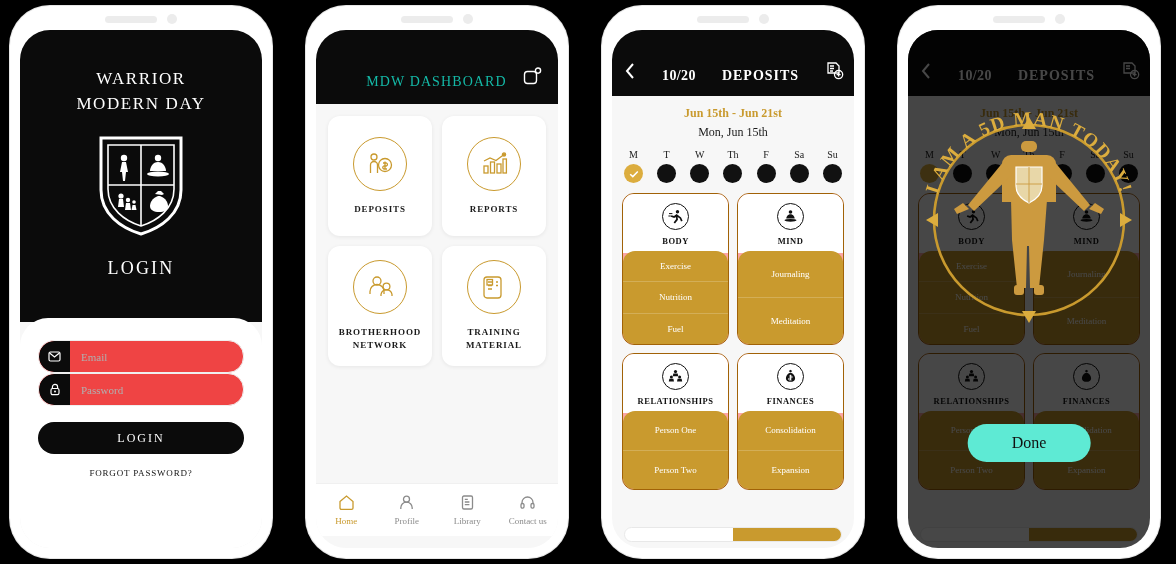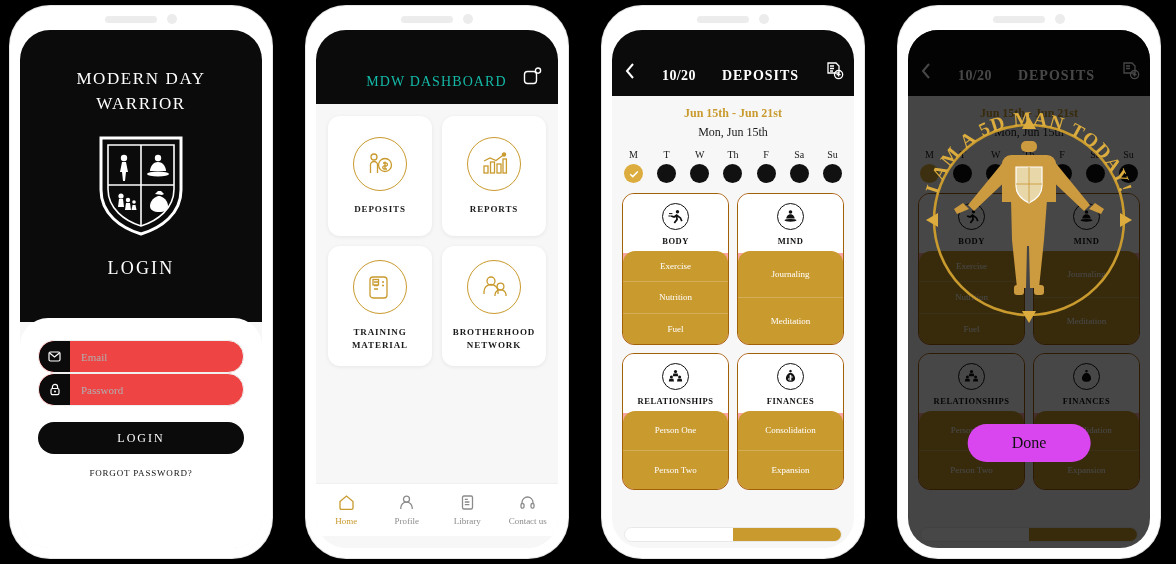"MODERN DAY" div { order: before "WARRIOR" -> after "WARRIOR" }
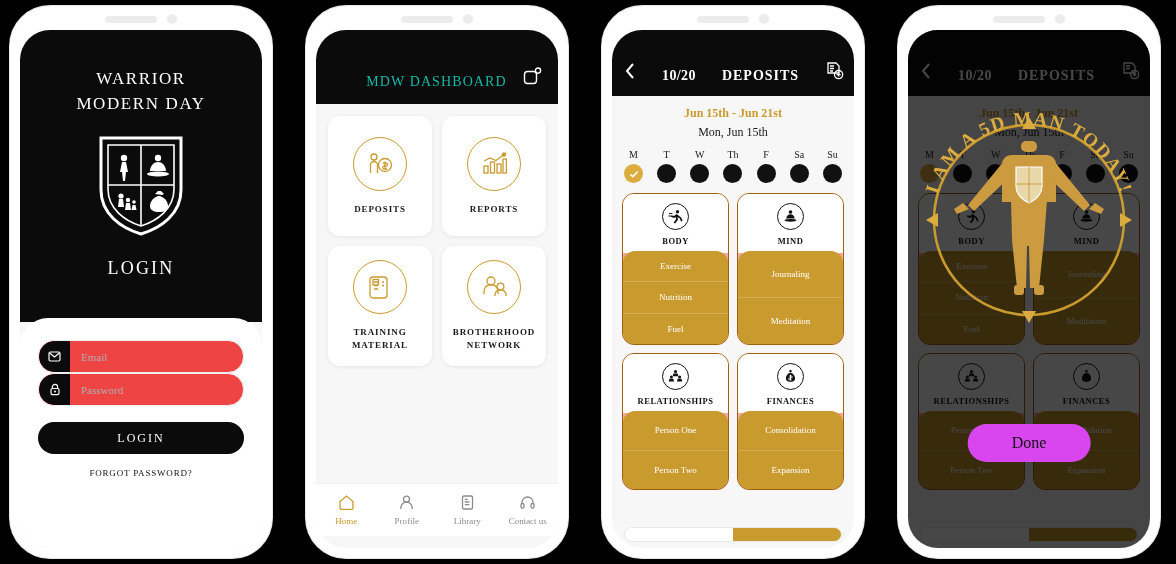"TRAINING MATERIAL" div.tile { order: before "BROTHERHOOD NETWORK" -> after "BROTHERHOOD NETWORK" }
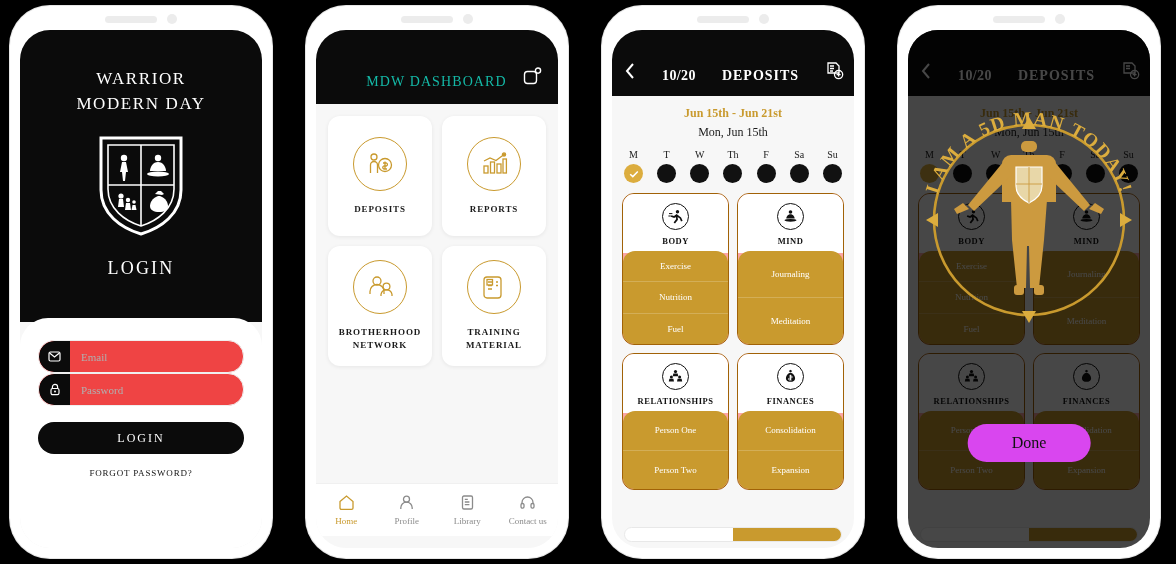"Done" .done-btn { background: #d946ef -> #5eead4 }
